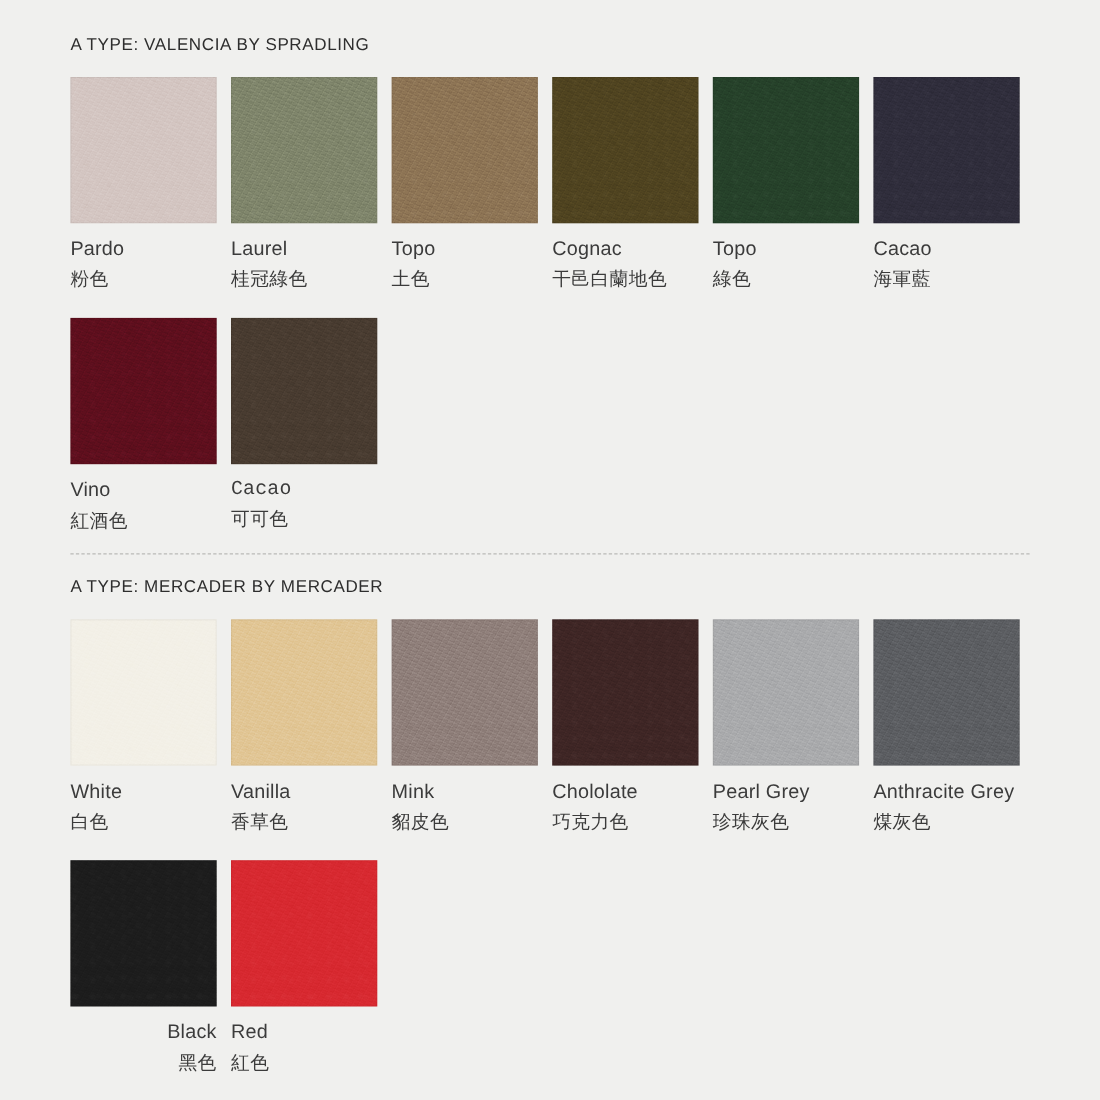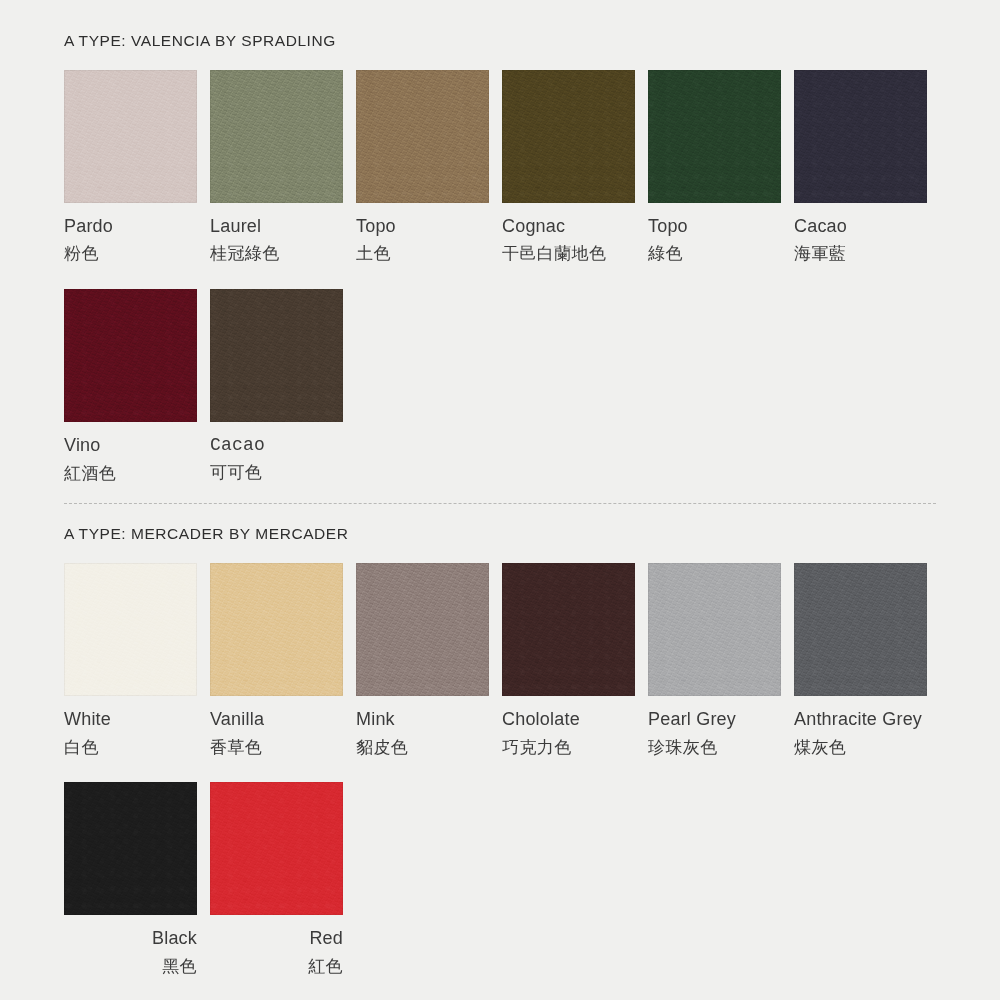"Red" div.swatch-cell { text-align: right -> none }
